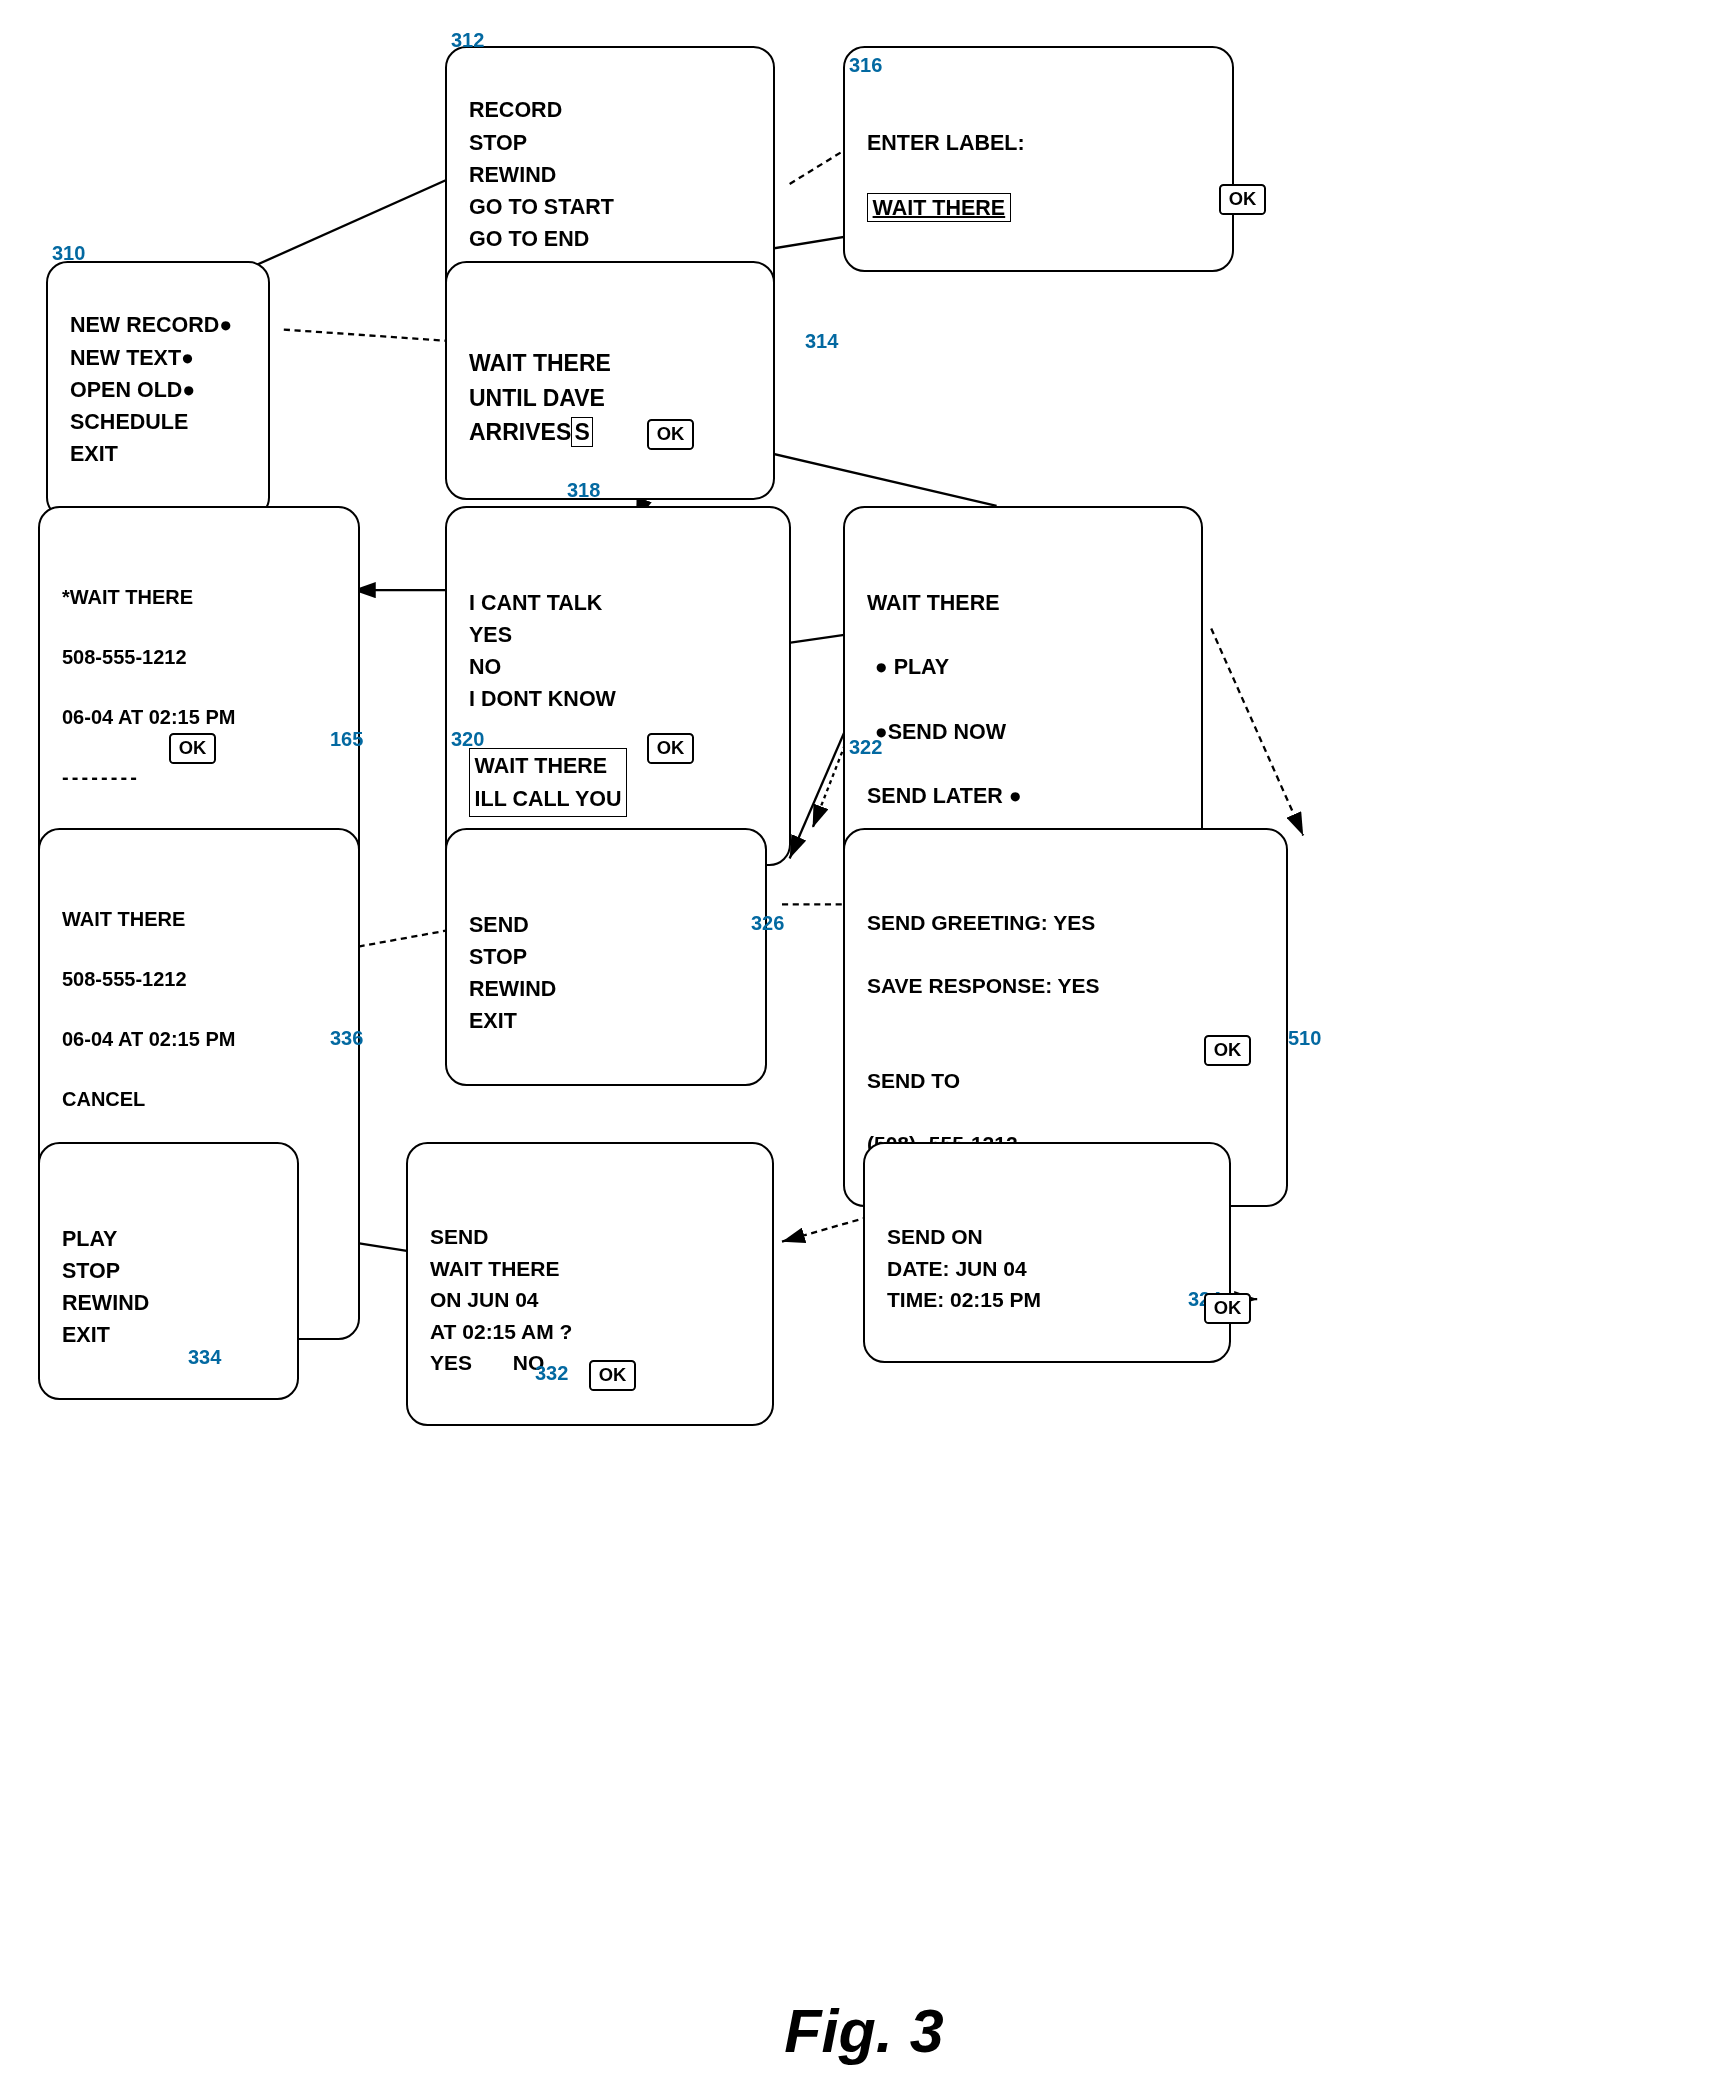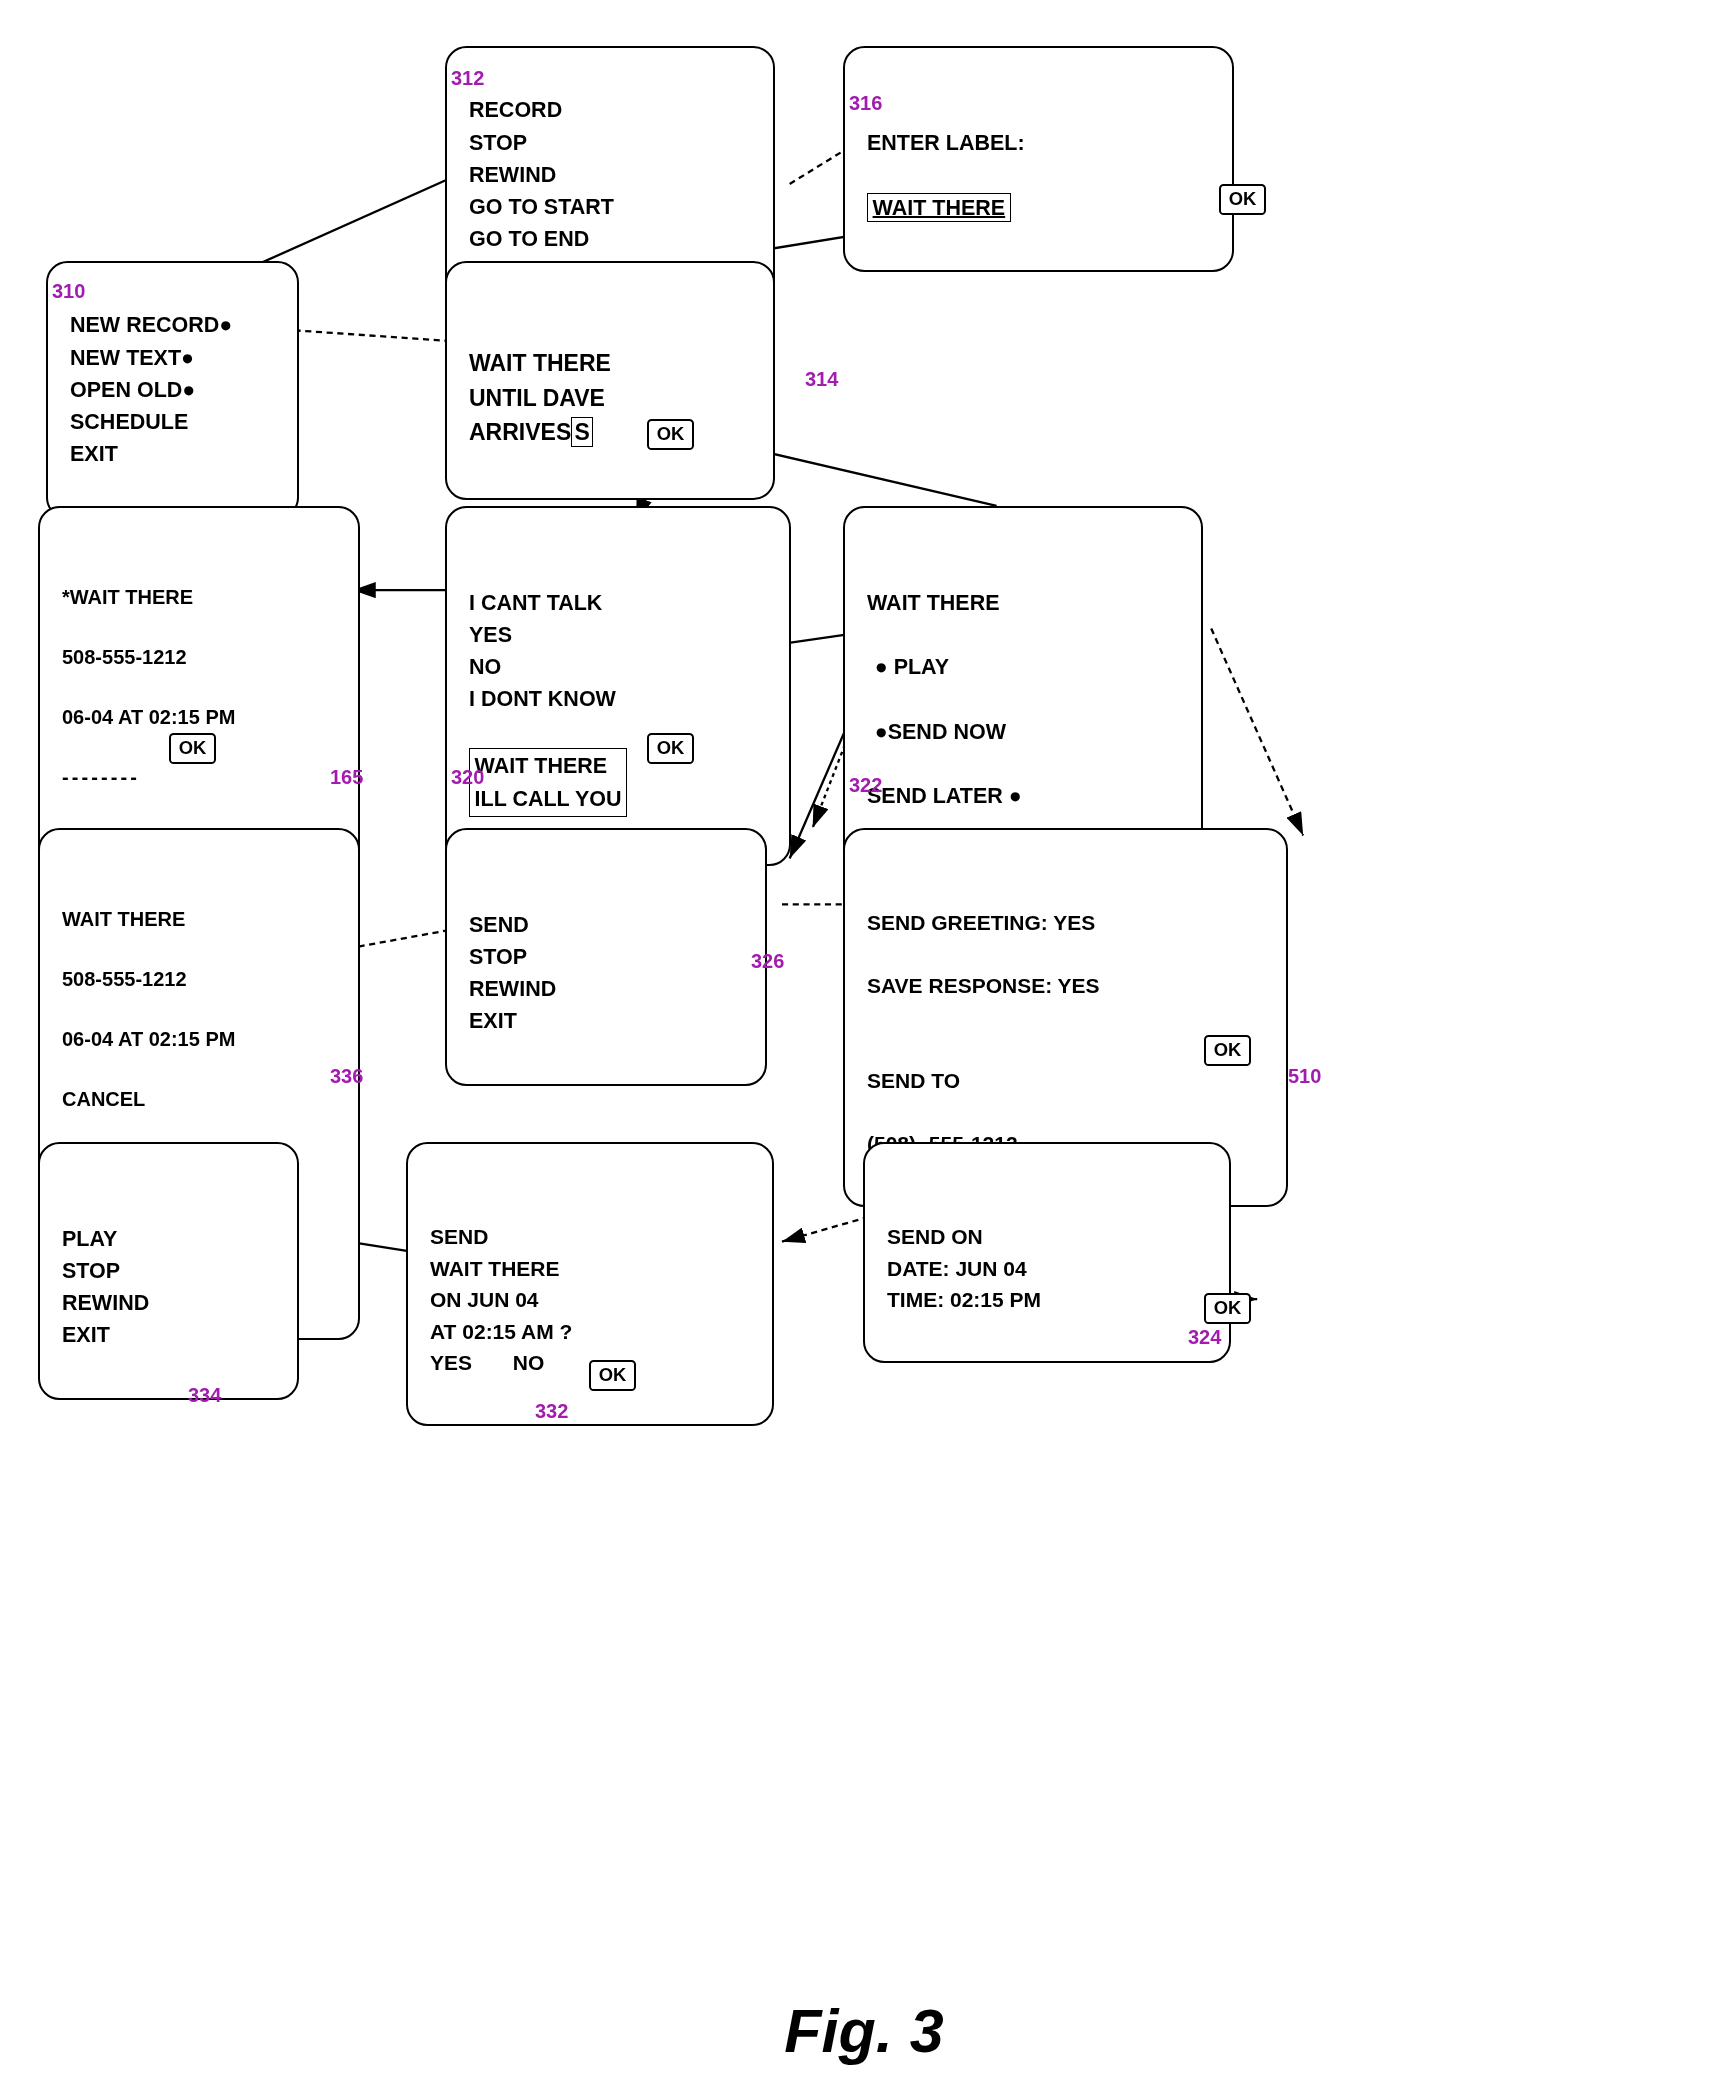"312" .label-ref { color: #a21caf -> #0369a1; margin-top: 38px -> none }
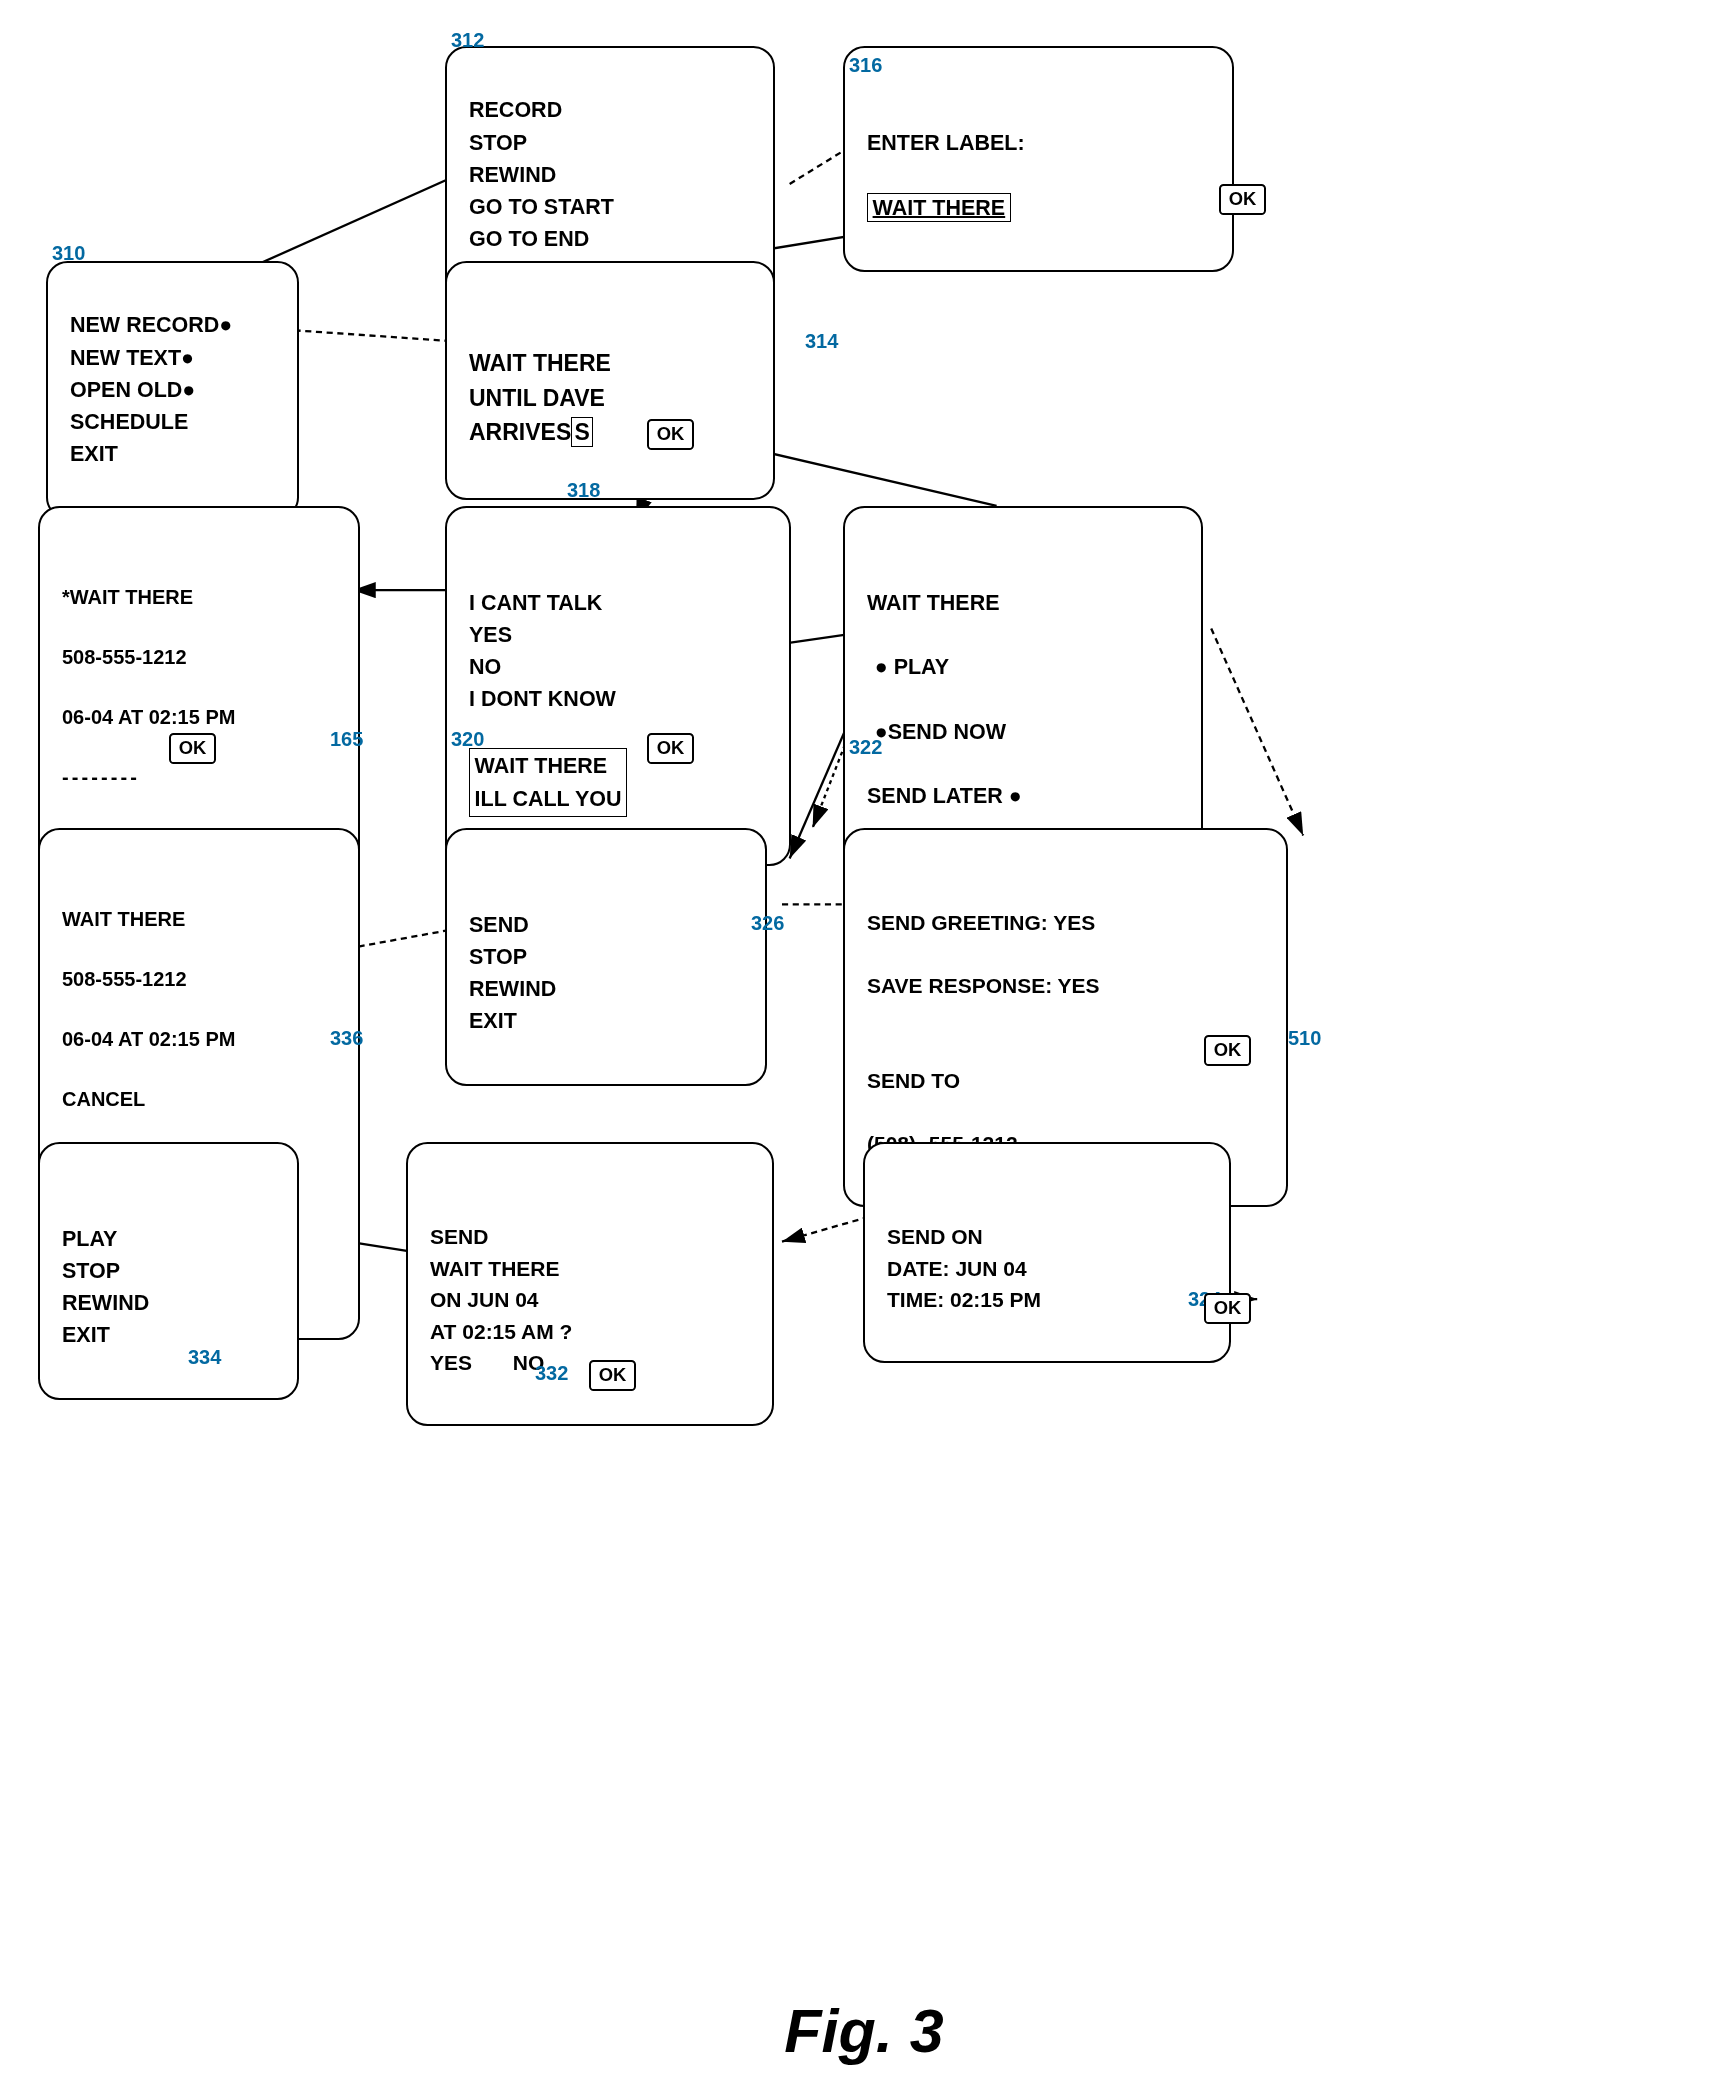"NEW RECORD●" div.box { width: 253px -> 224px }
